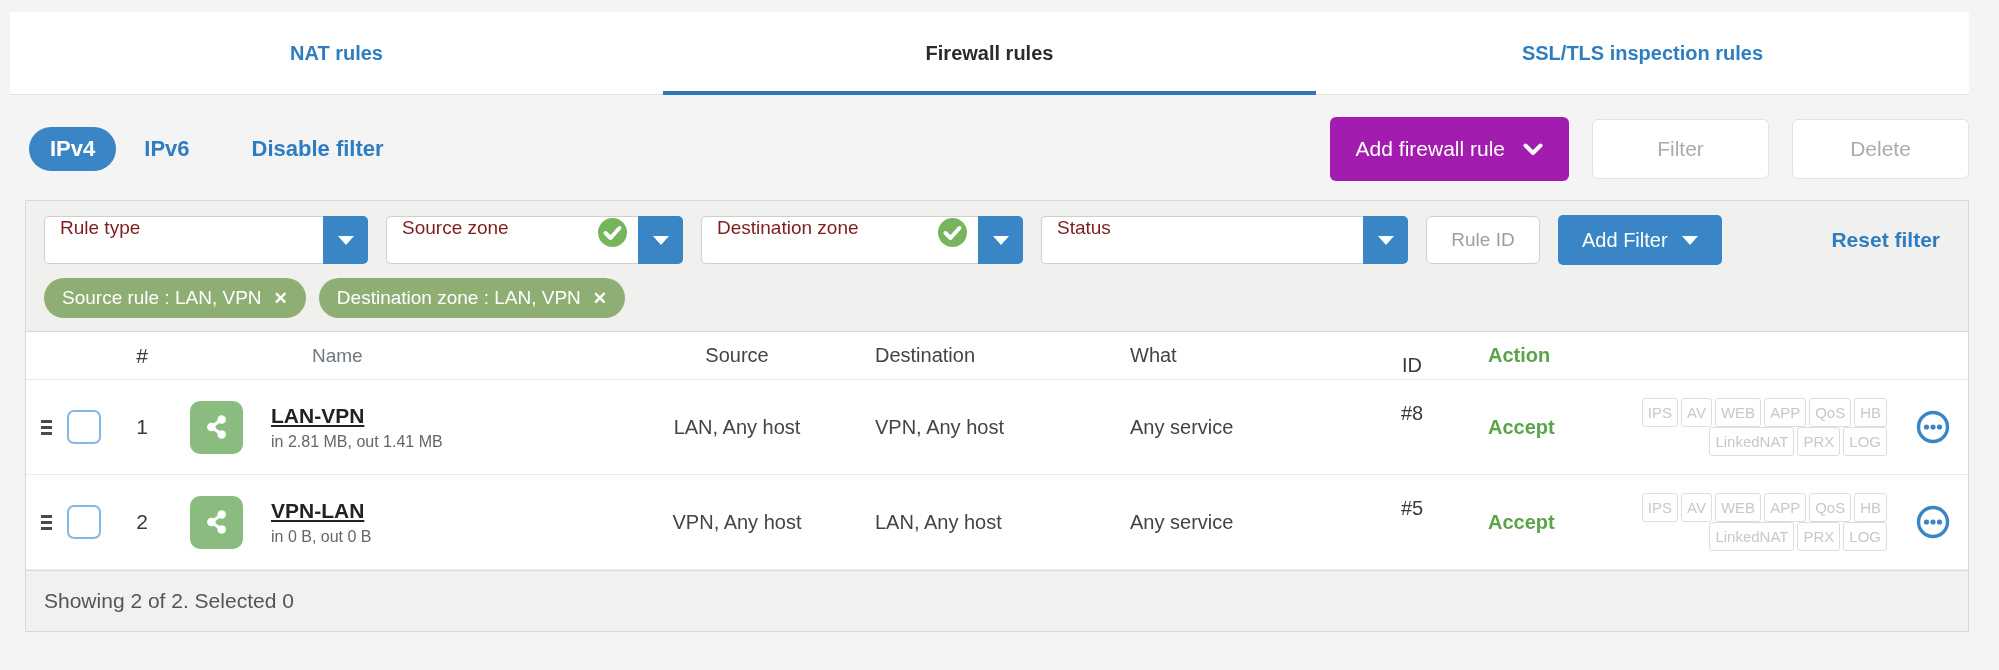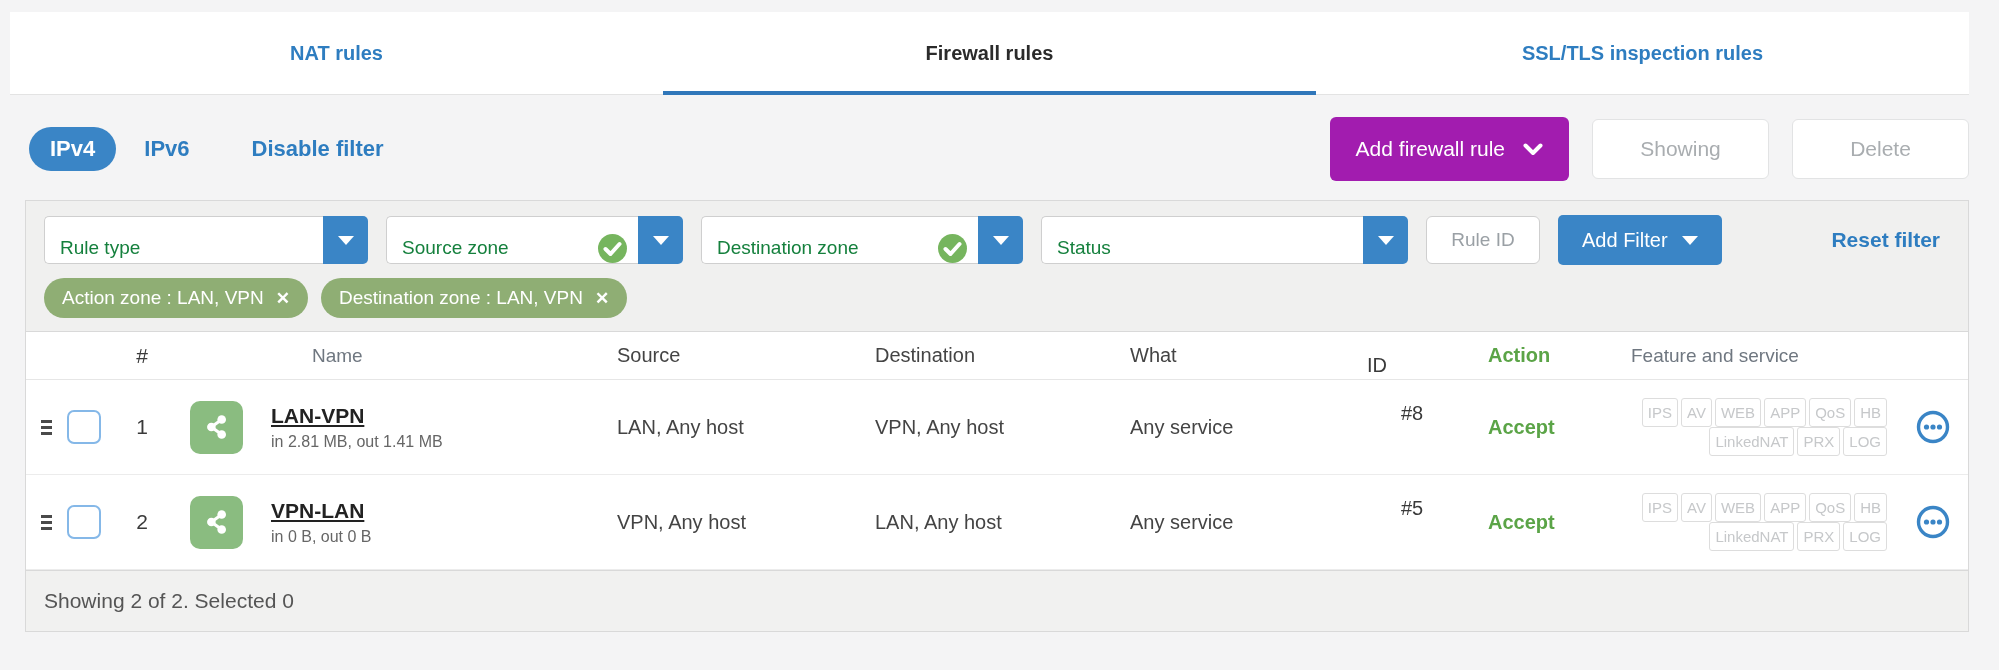"Showing" button.btn-ghost { text: Showing -> Filter }
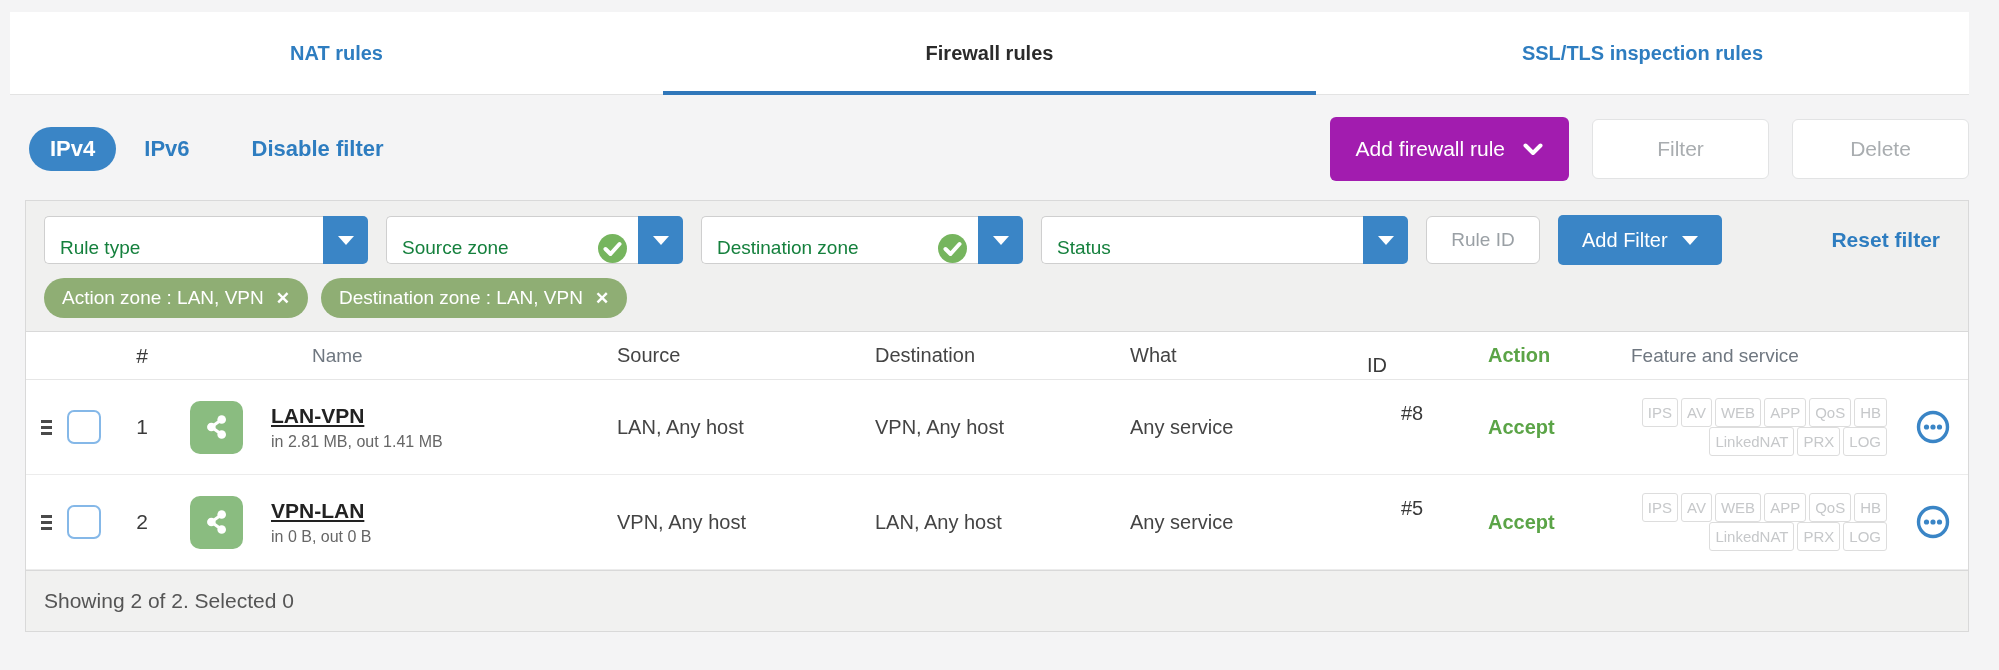"Rule type" .combo-field { align-items: center -> flex-start; color: #15803d -> #7f1d1d; padding: 16px 10px 0 15px -> 0 10px 0 15px }
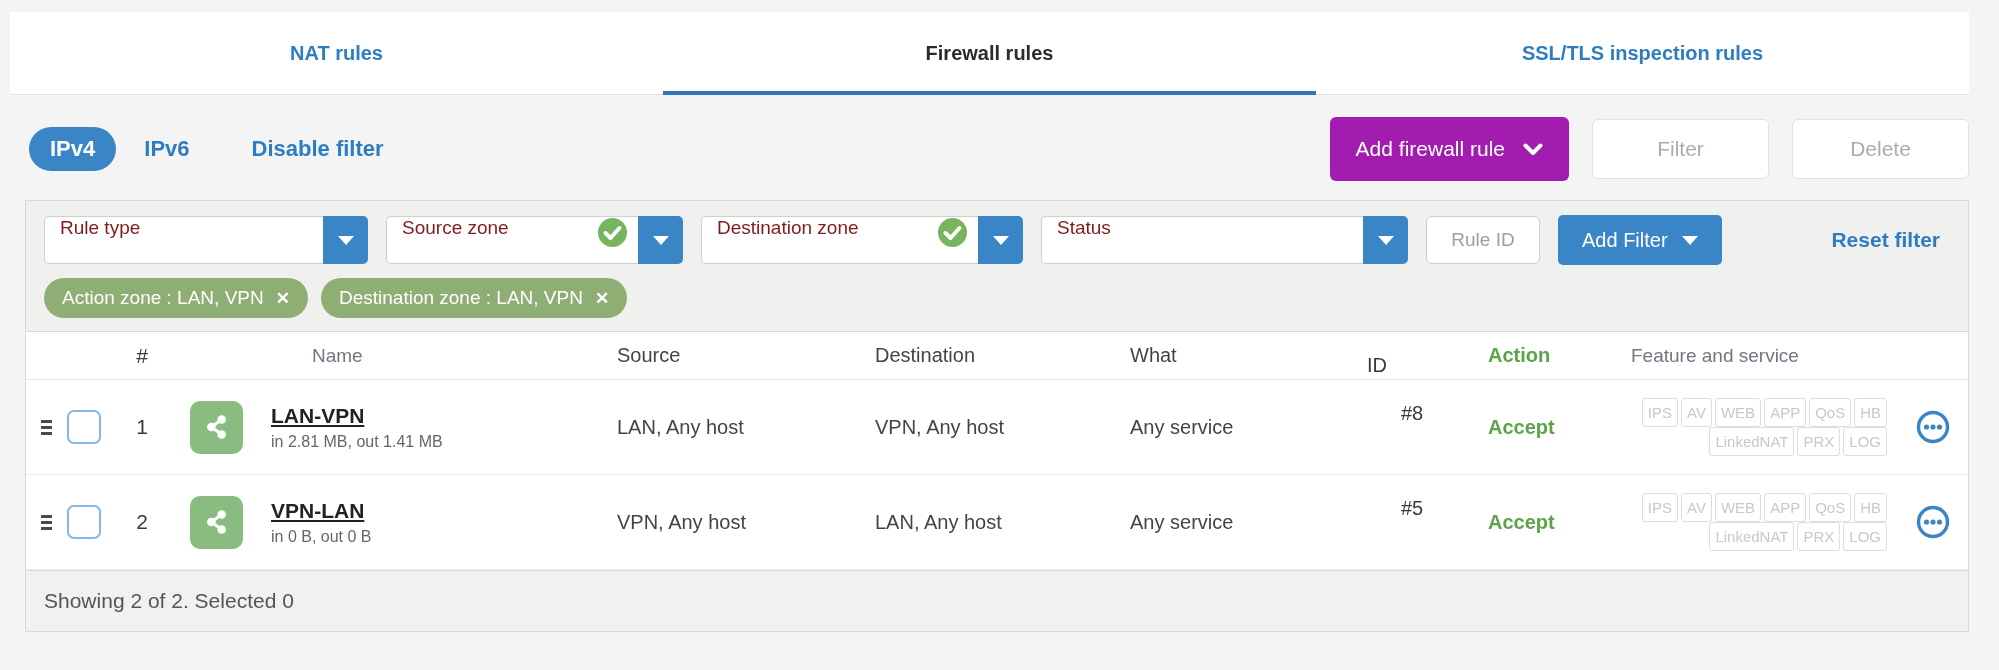"Action zone : LAN, VPN" span { text: Action zone -> Source rule }
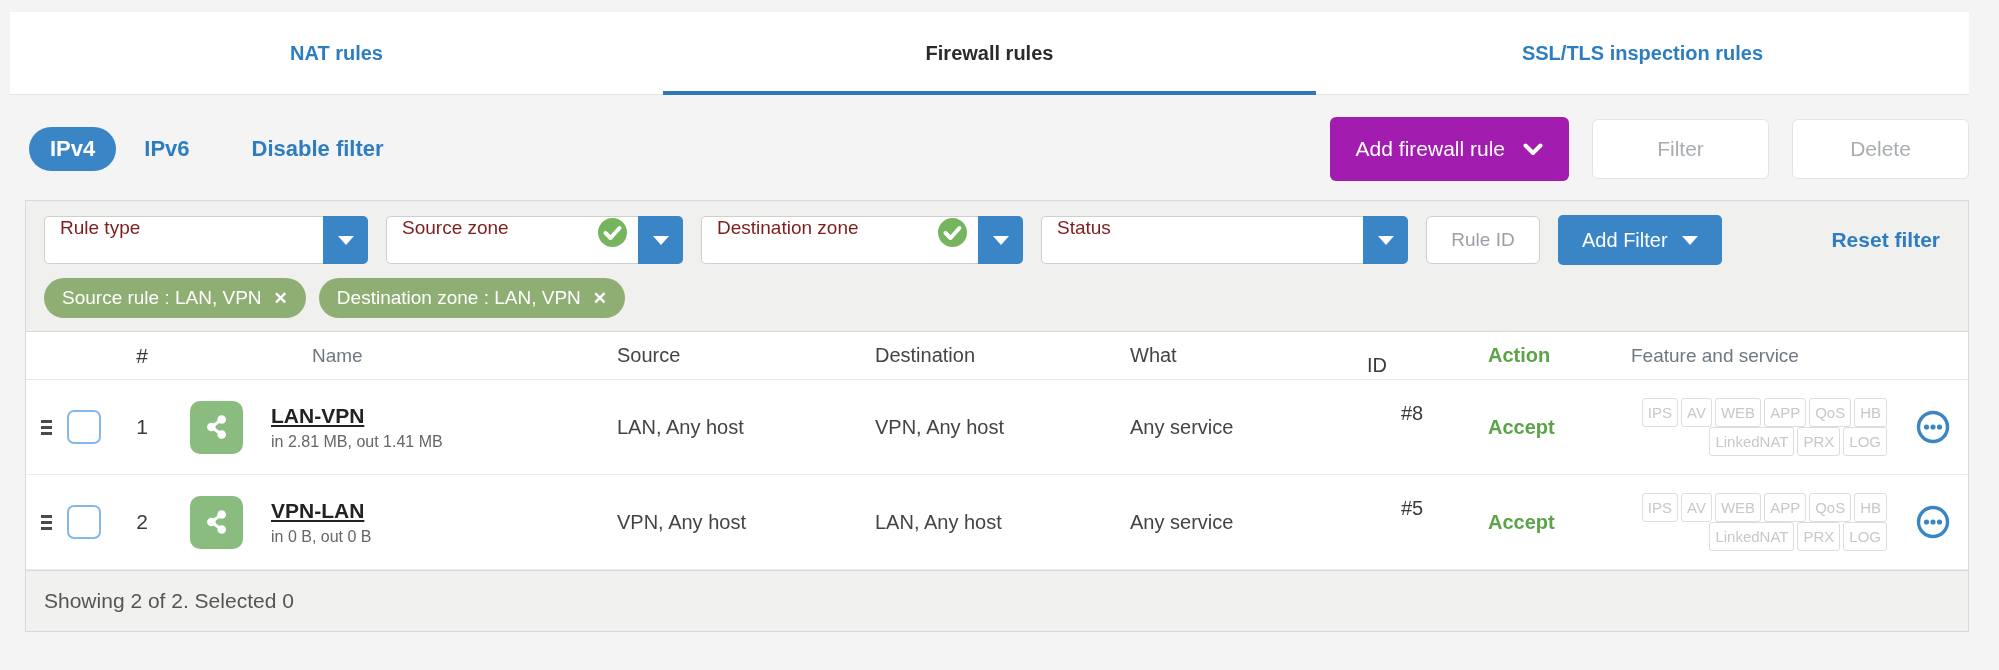"Source" .c-source { text-align: none -> center }
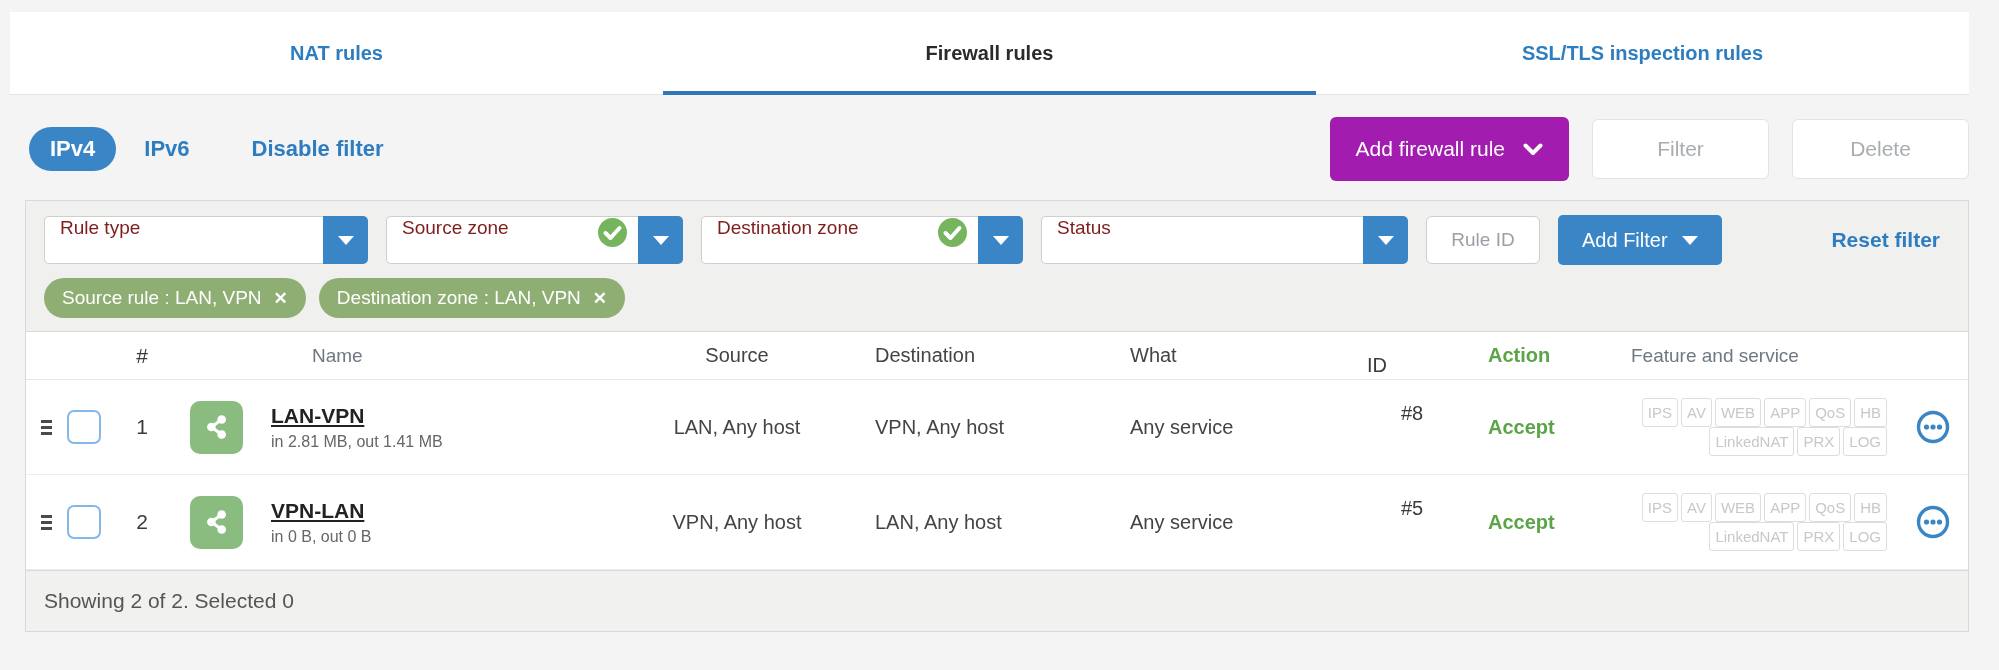"ID" .thead .c-id { text-align: left -> center }
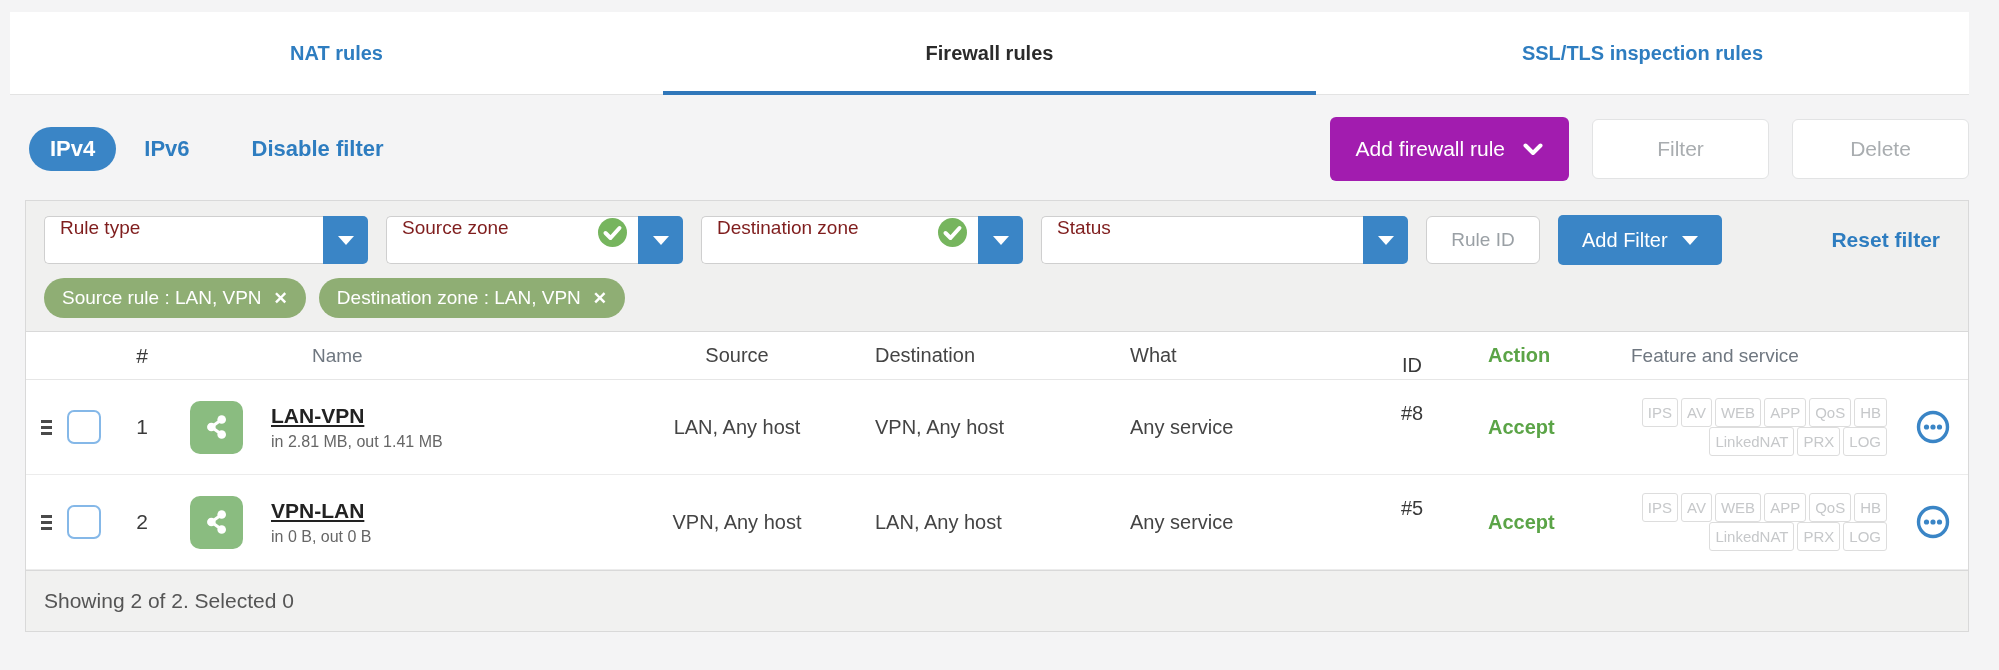"Feature and service" div.c-feature { html: <div>Feature and service</div> -> none }
